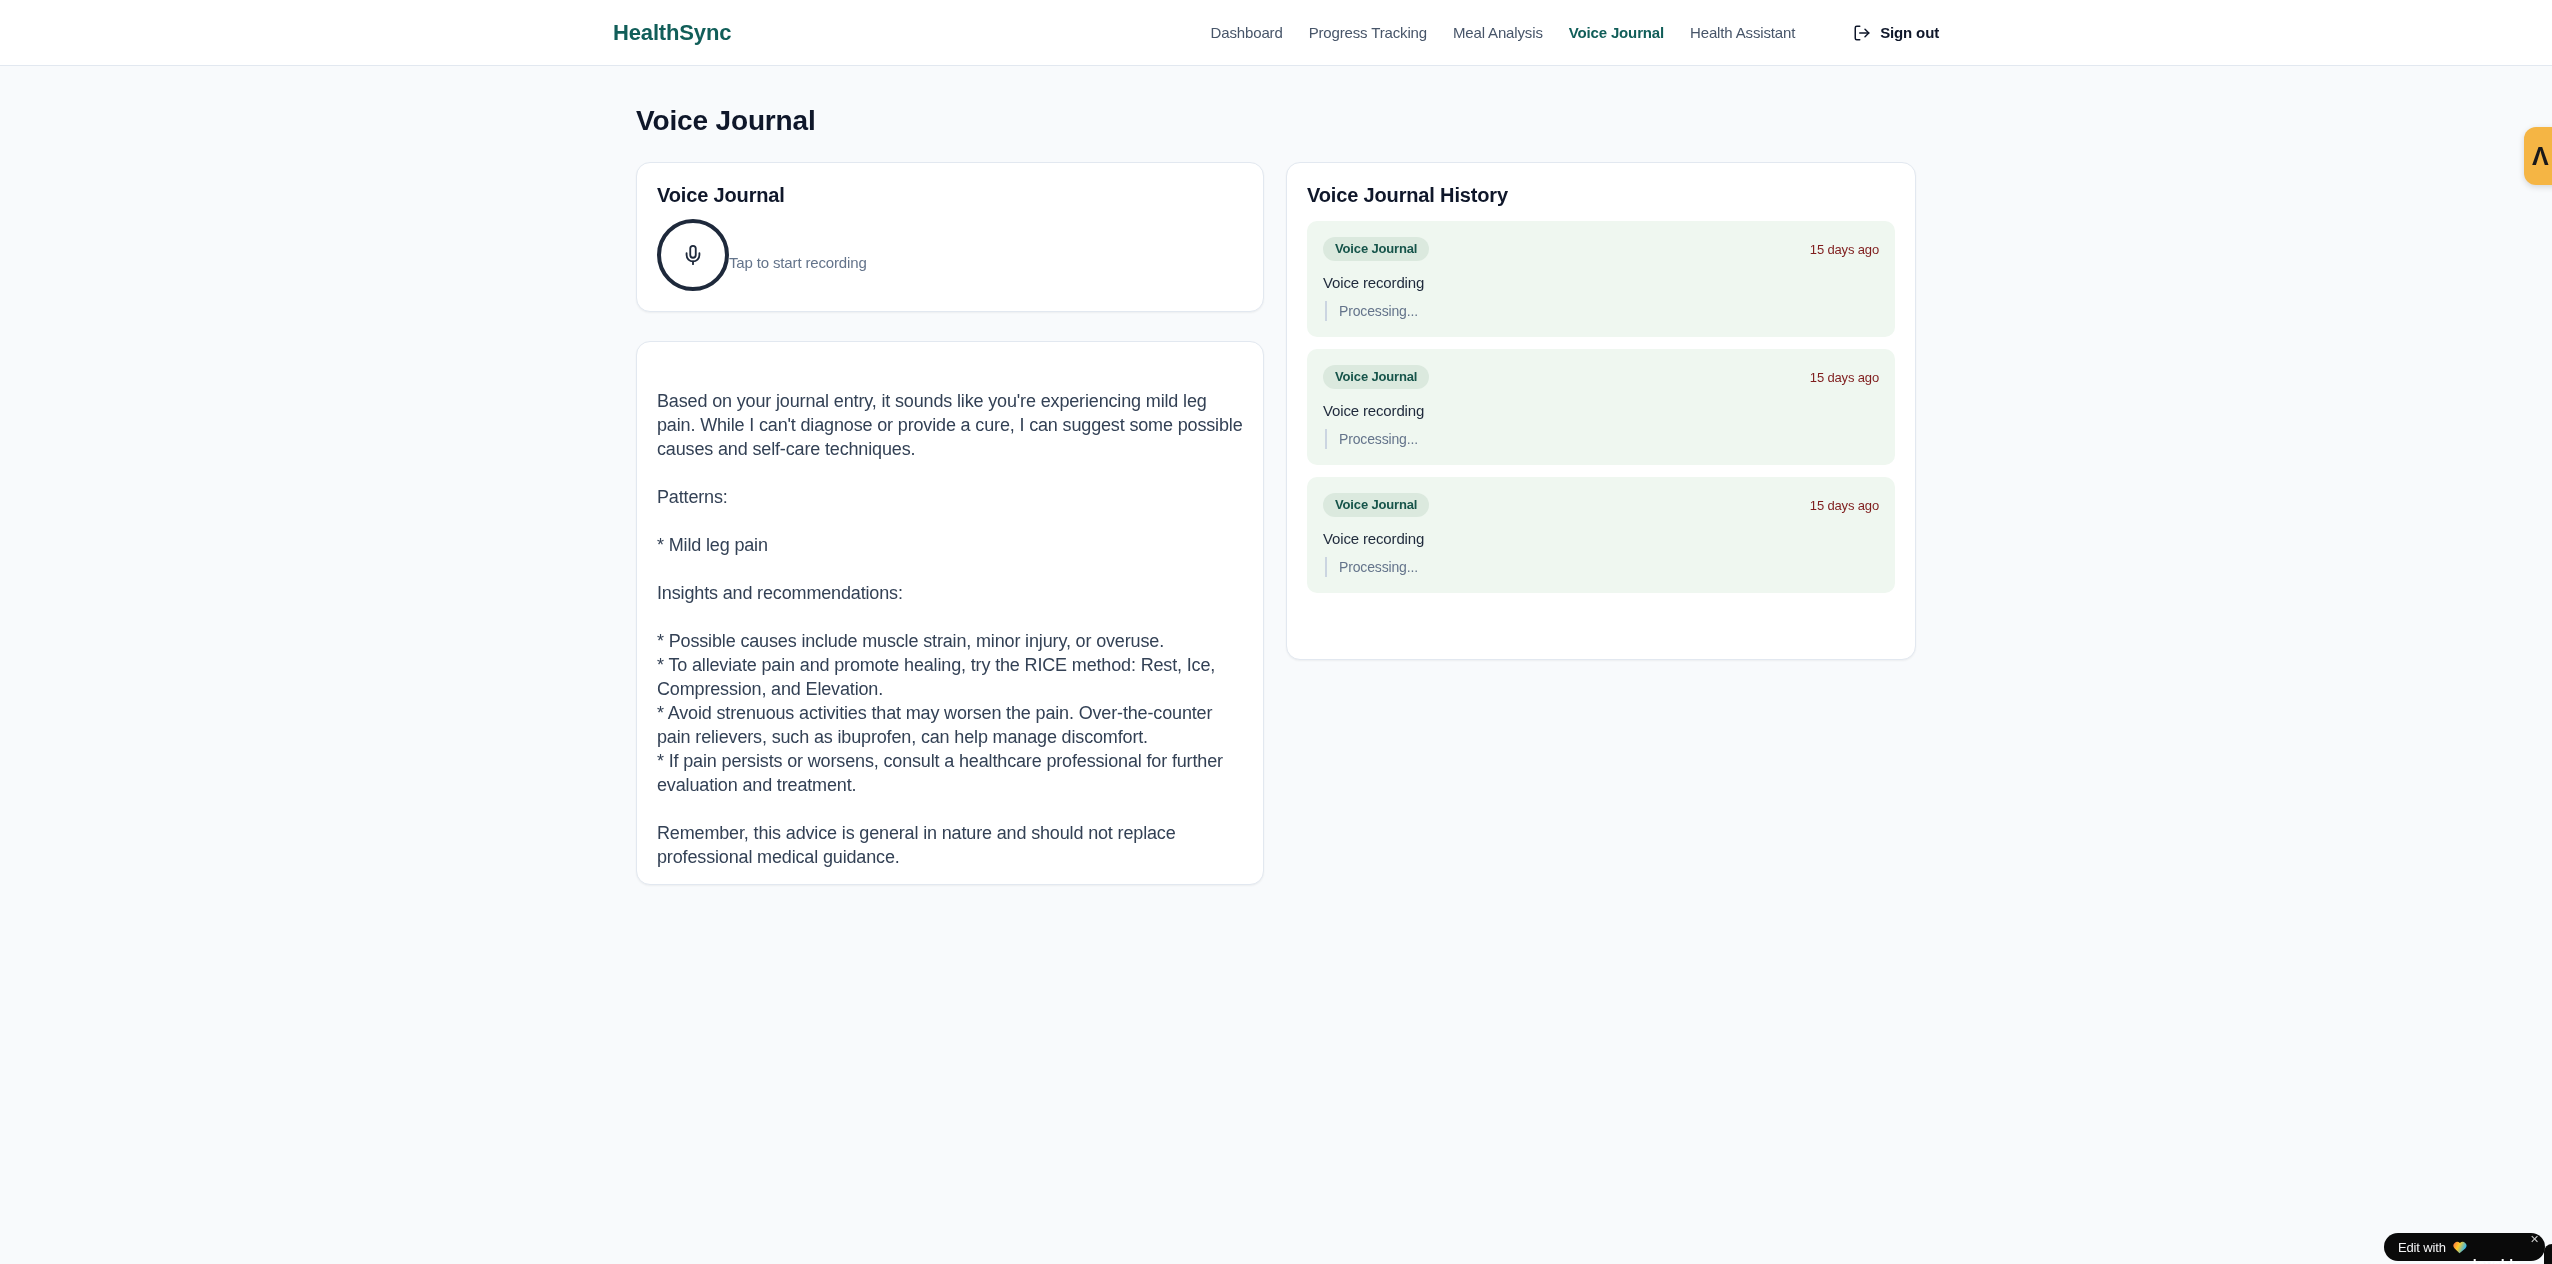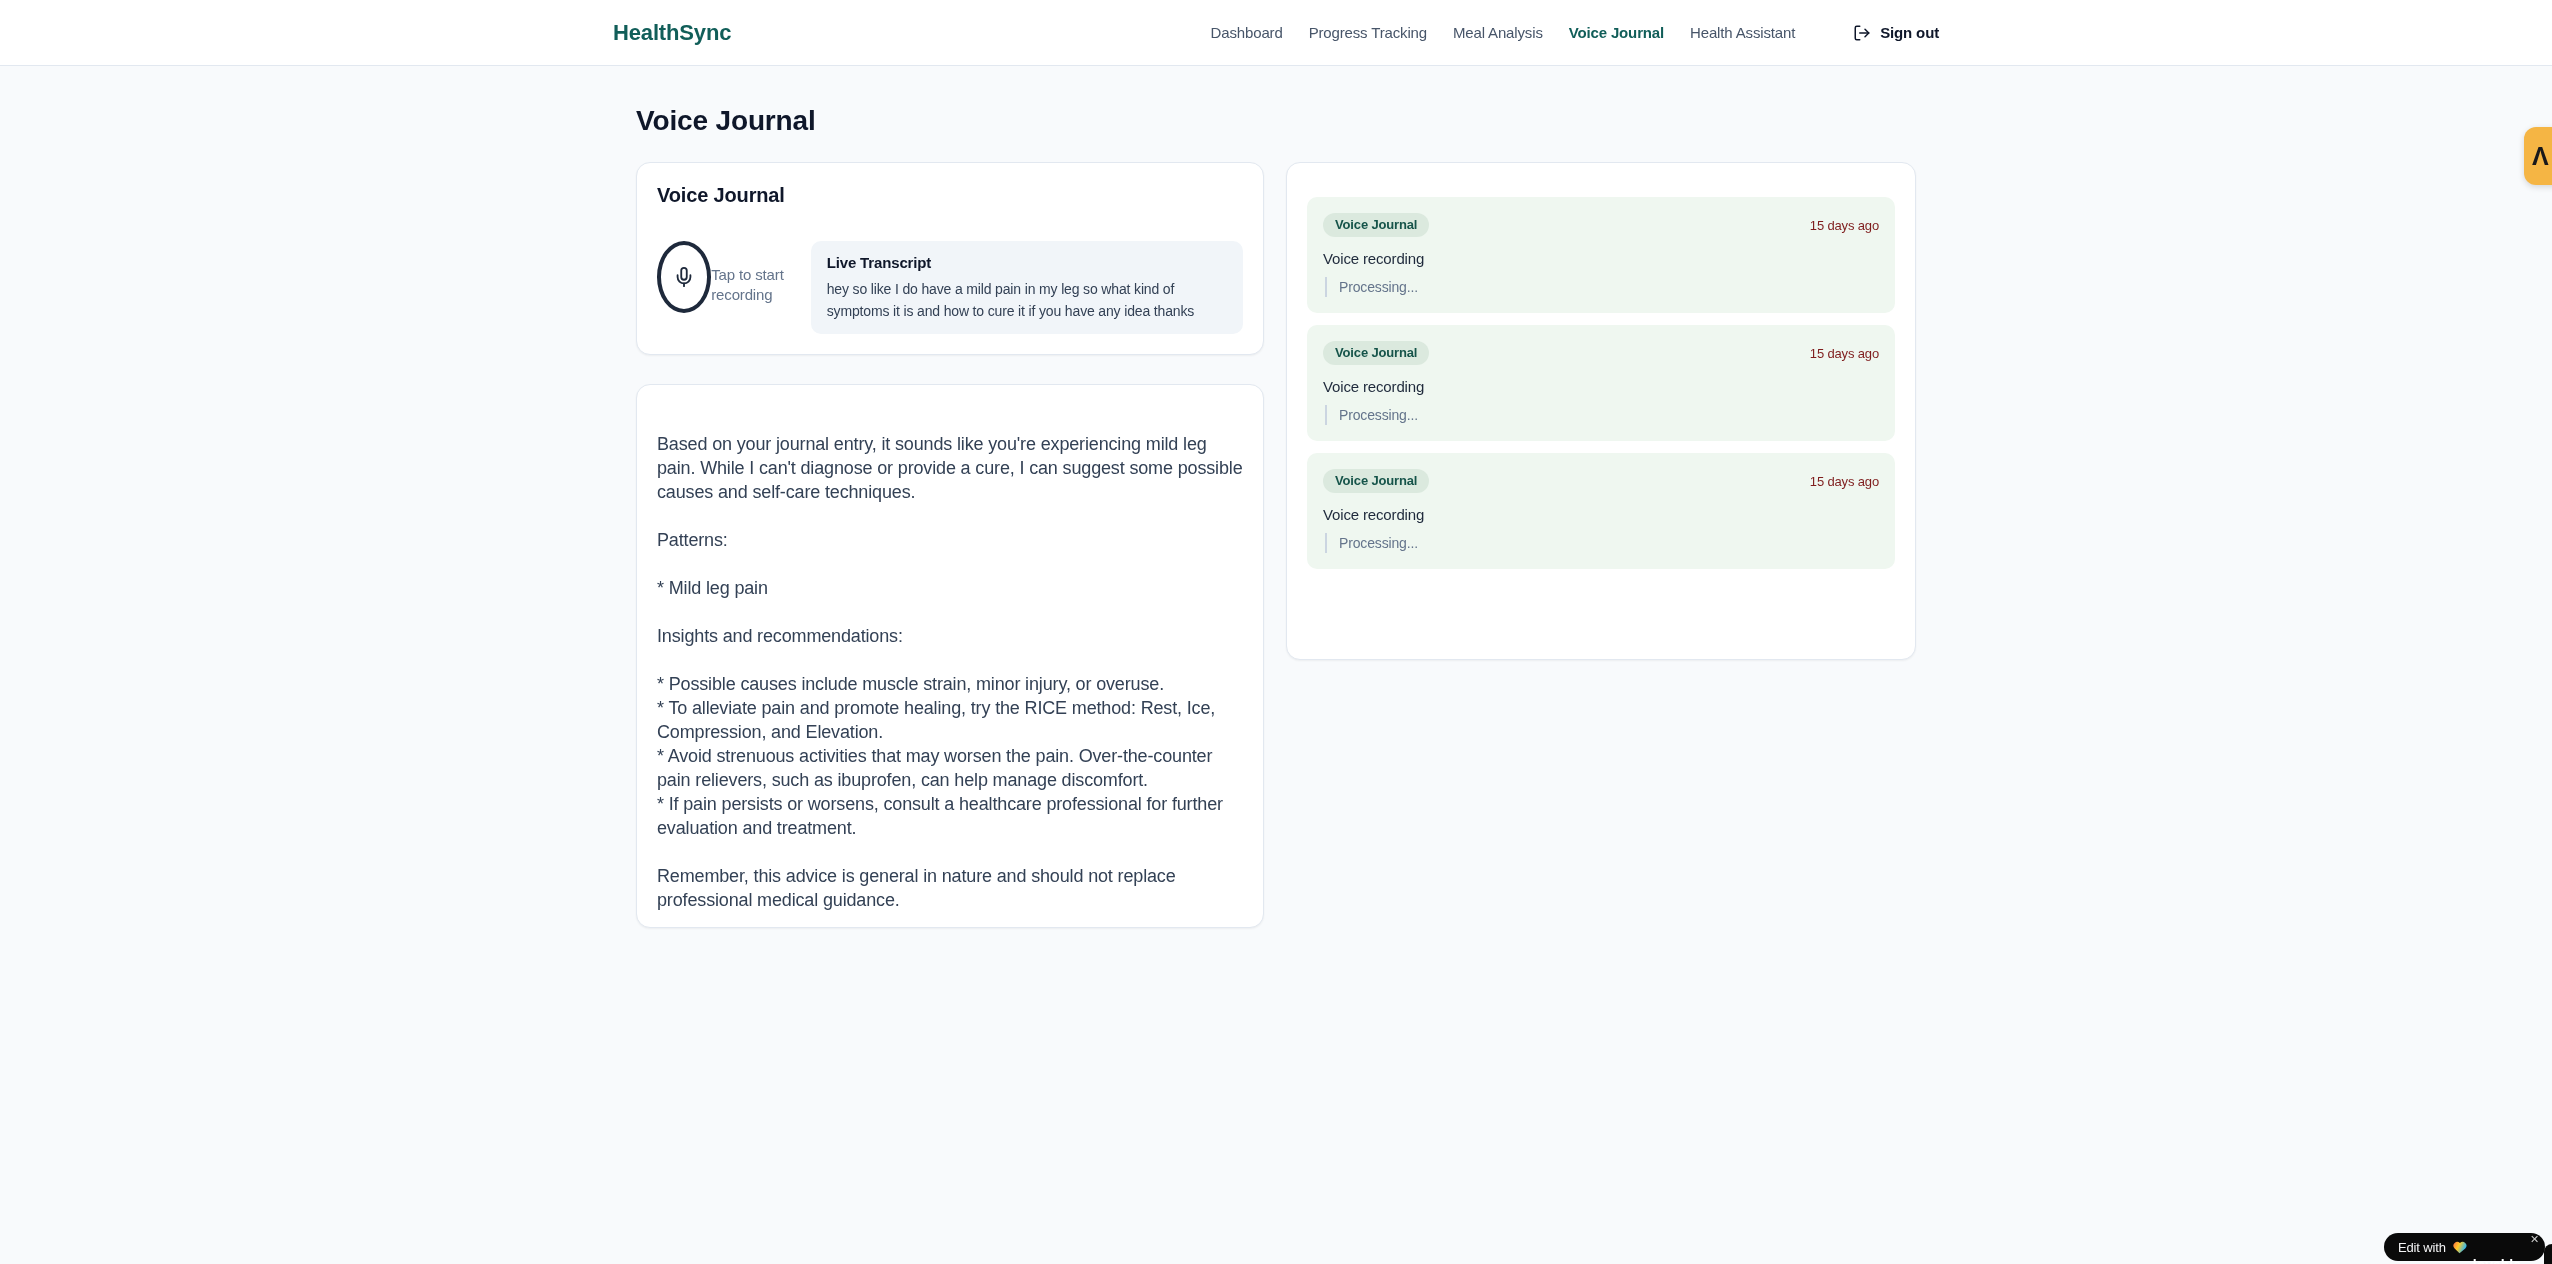"Voice Journal History" h2.card-title { html: none -> <h2>Voice Journal History</h2> }
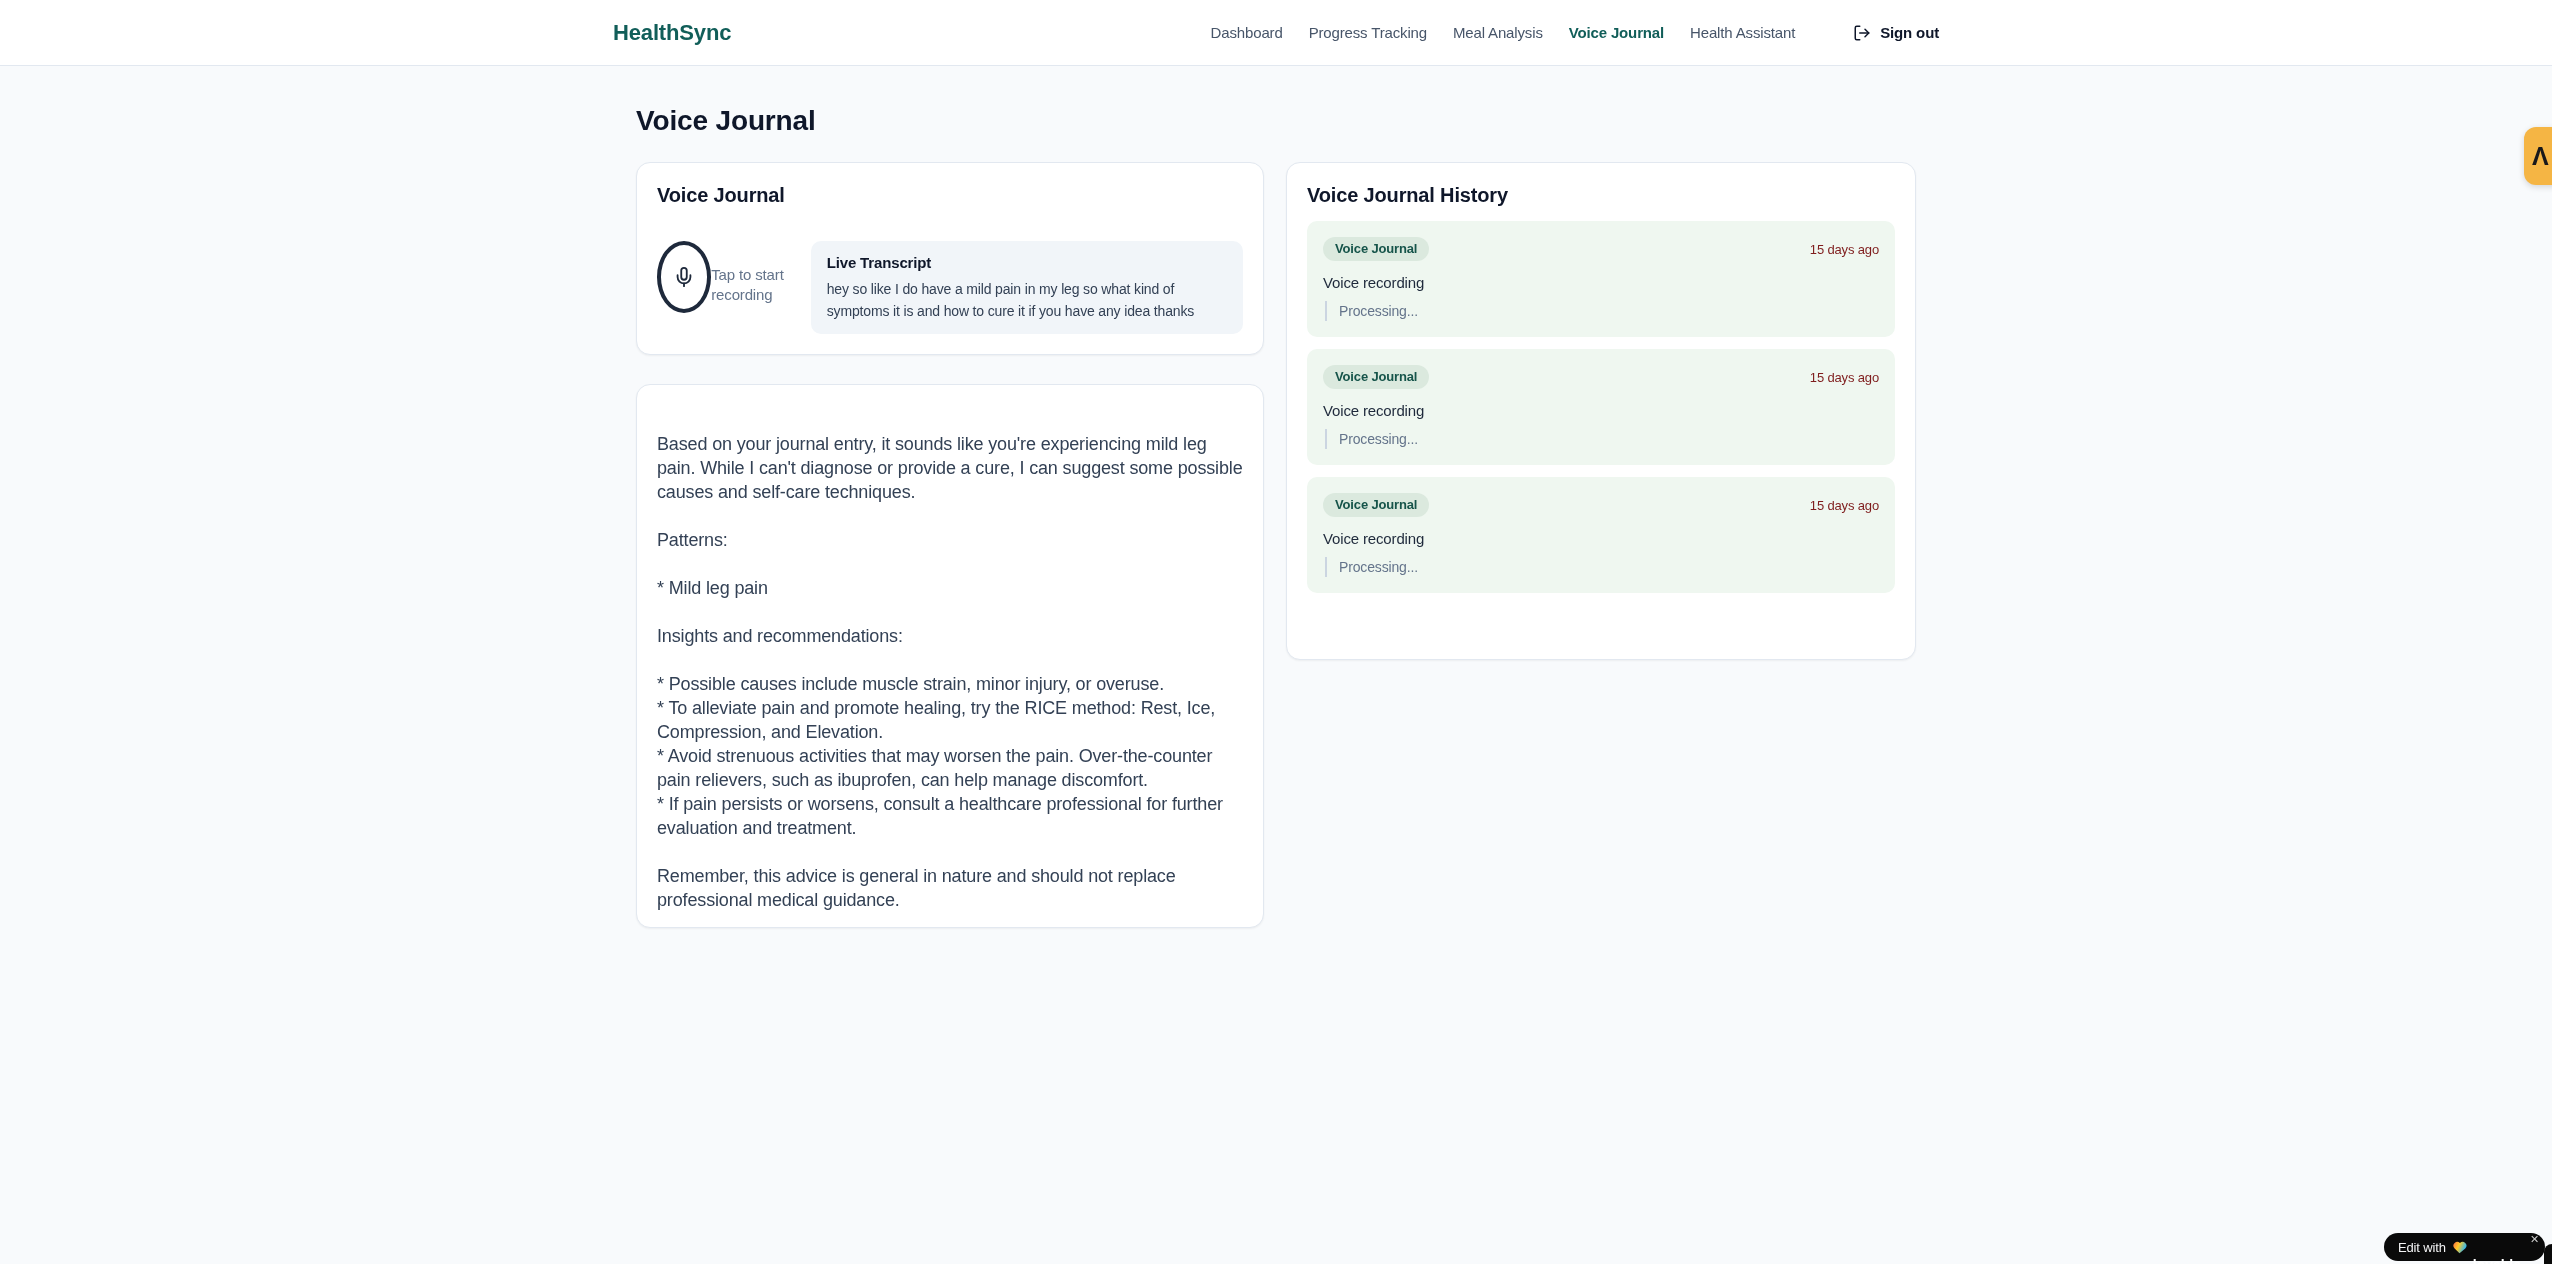"Live Transcript" div.transcript-box { html: <div> <div>Live Transcript</div> <div>hey so like I do have a mild pain in my leg so what kind of symptoms it is and how to cure it if you have any idea thanks</div> </div> -> none }
